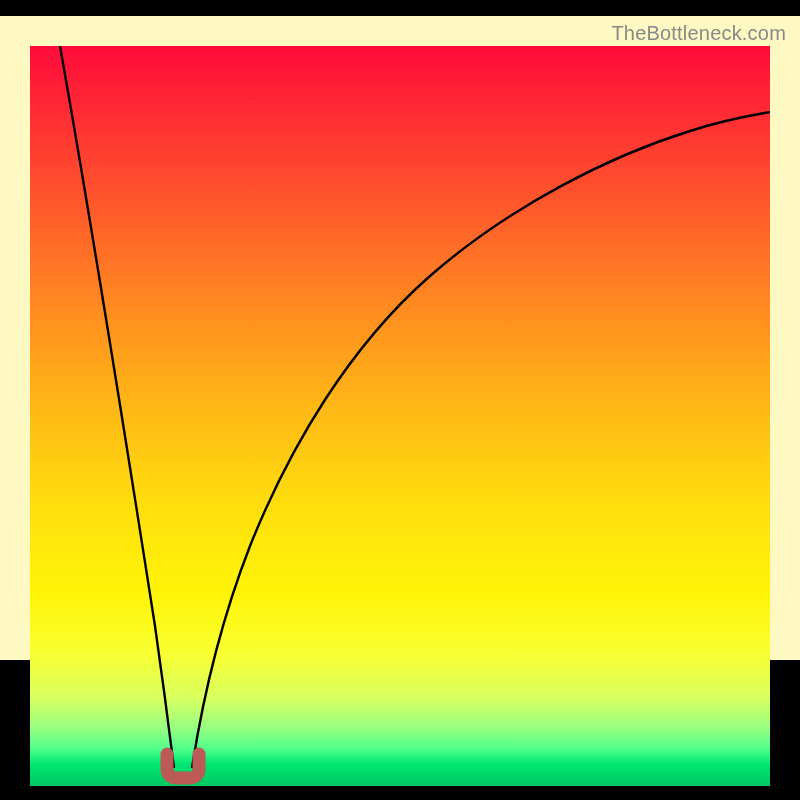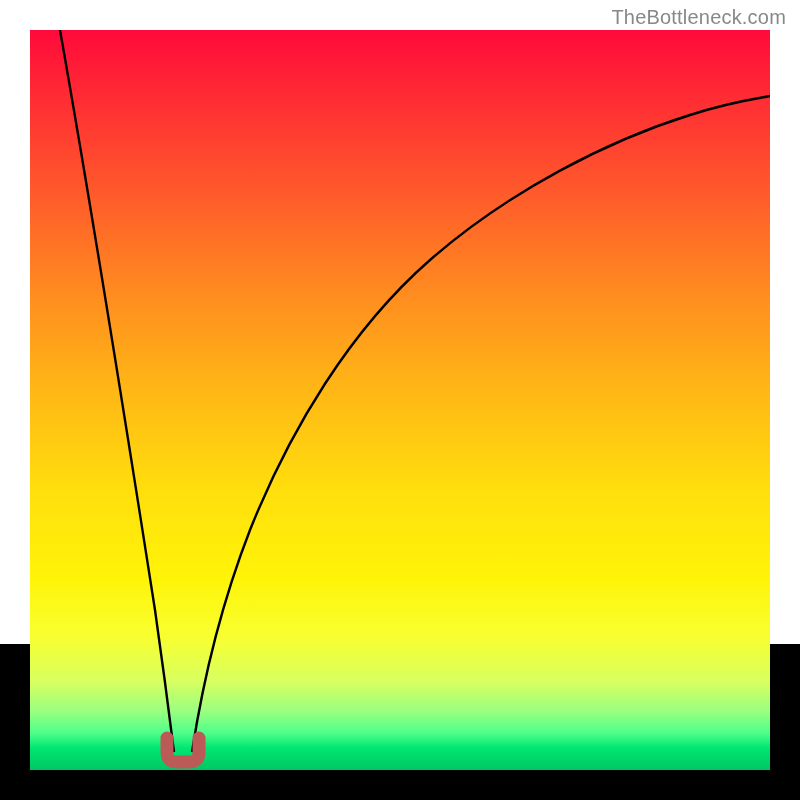"TheBottleneck.com" .frame { background: #ffffff -> #fef9c3; top: 0 -> 16px }
